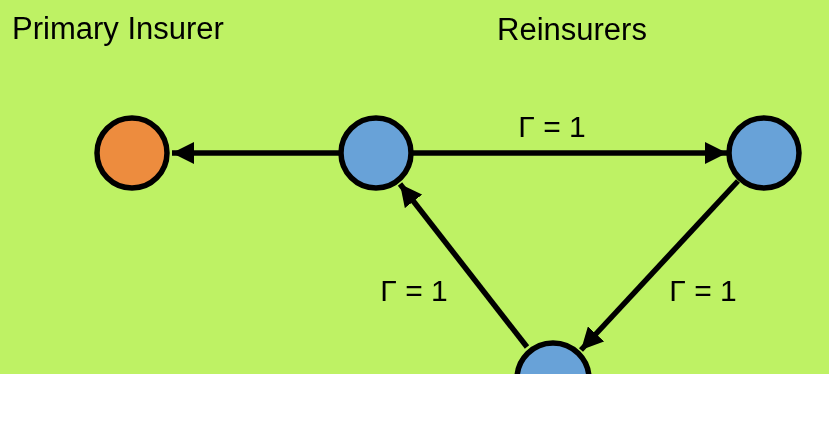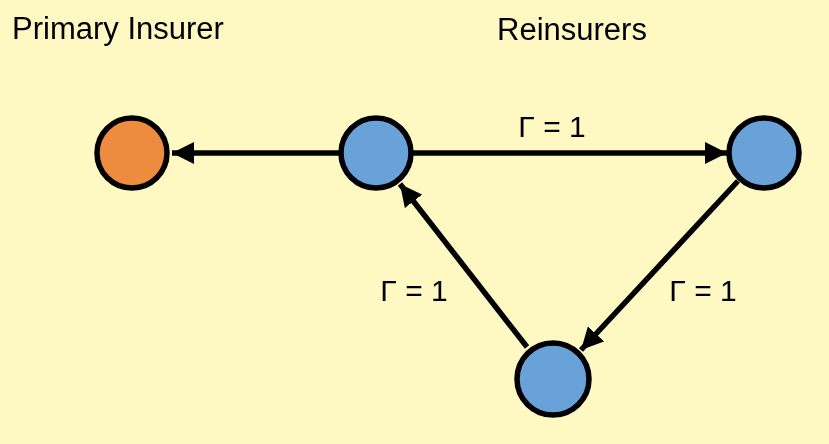"Primary Insurer" .canvas { background: #fef9c3 -> #bef264; height: 444px -> 374px }
